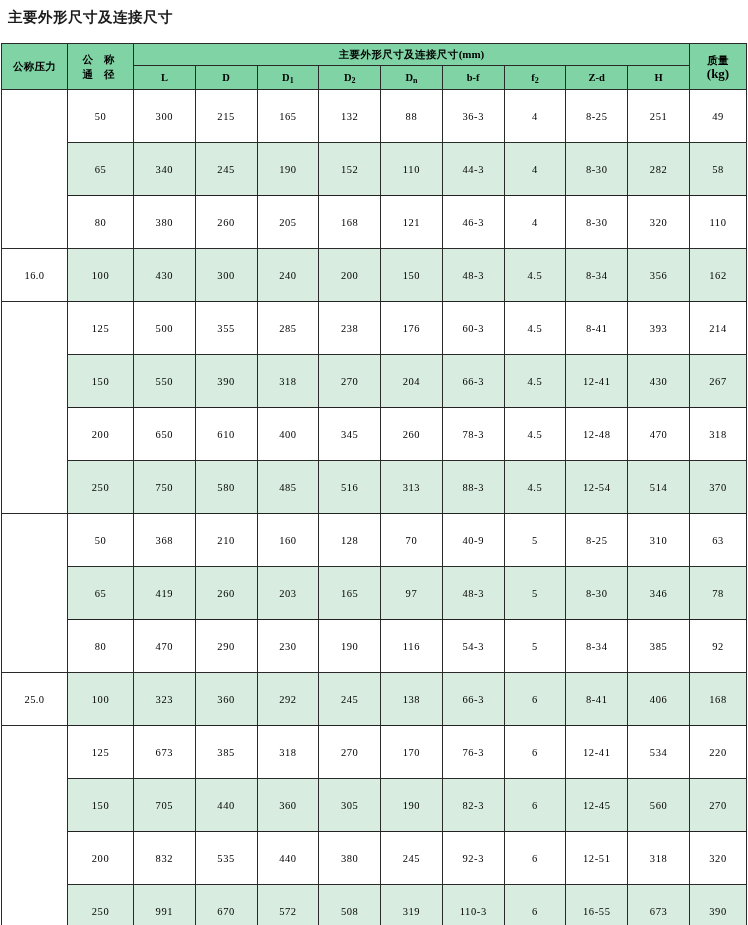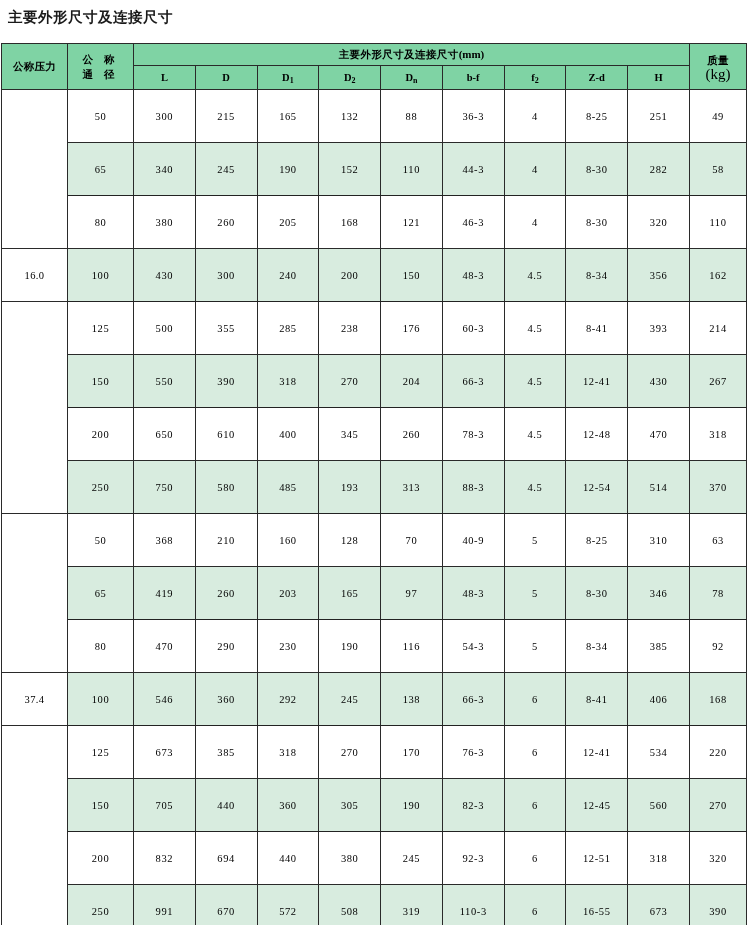"(kg)" th.corner-mass .kg { font-size: 15px -> 13px; font-weight: 400 -> 700 }
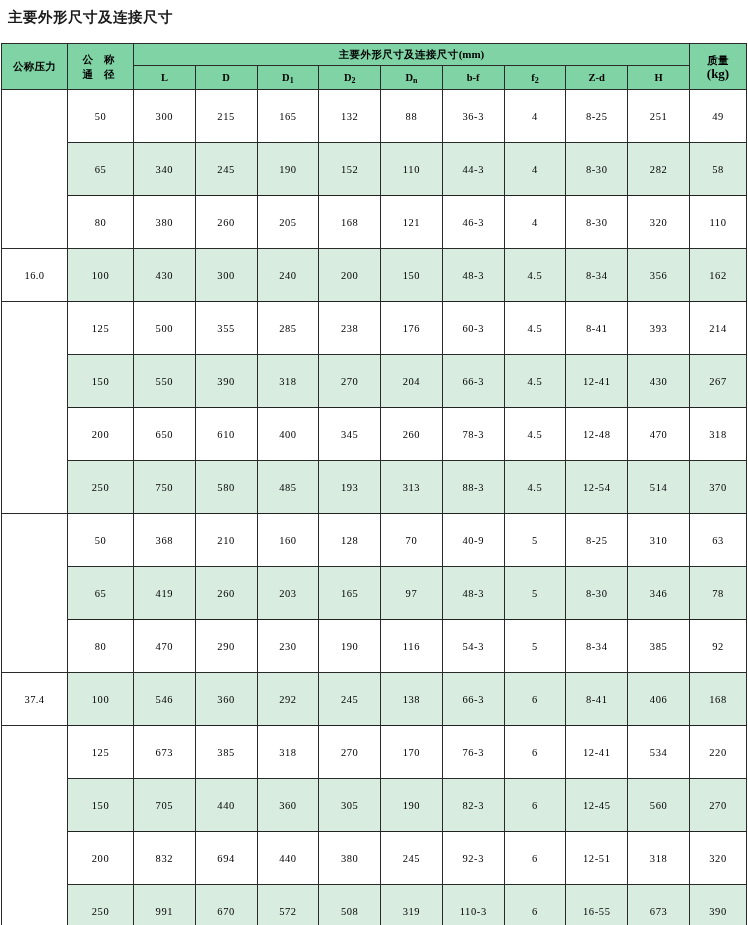"193" td { text: 193 -> 516 }
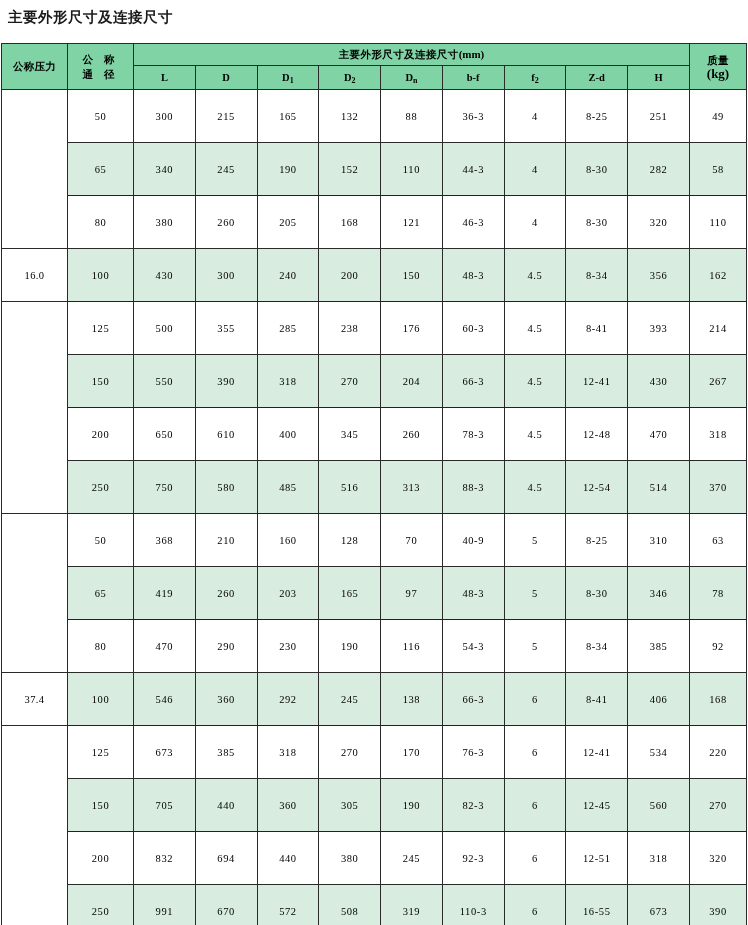"37.4" td.pressure { text: 37.4 -> 25.0 }
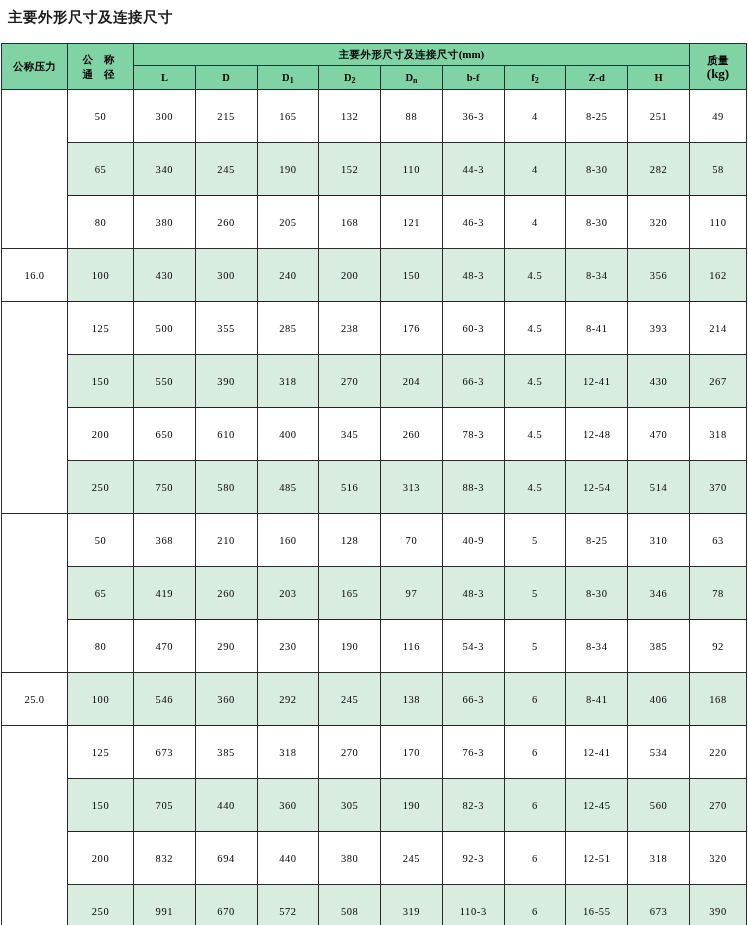"546" td { text: 546 -> 323 }
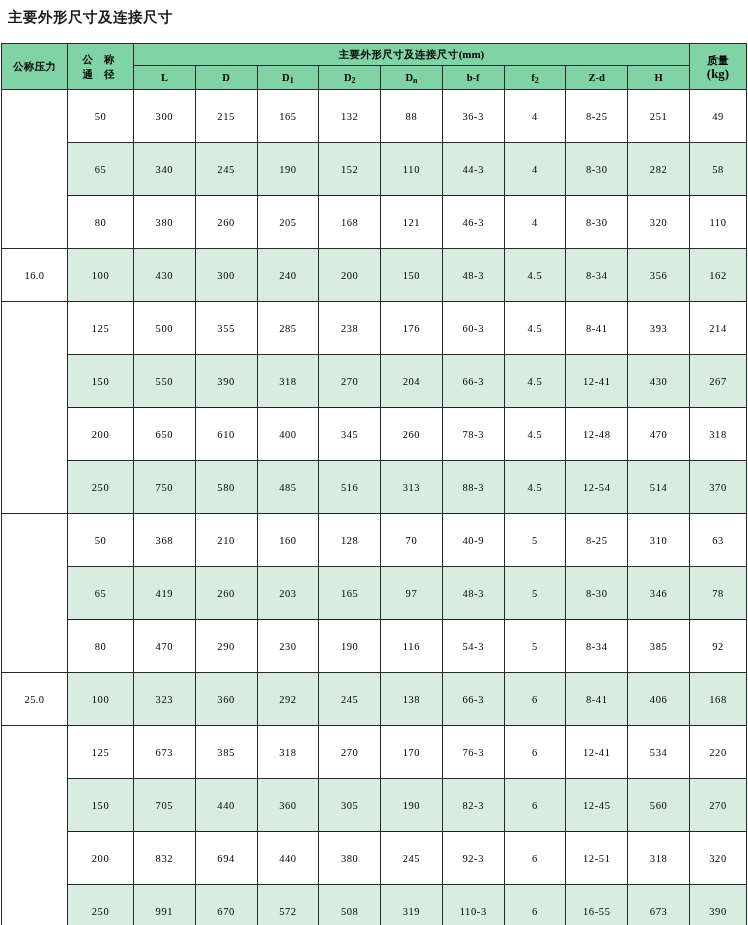"694" td { text: 694 -> 535 }
